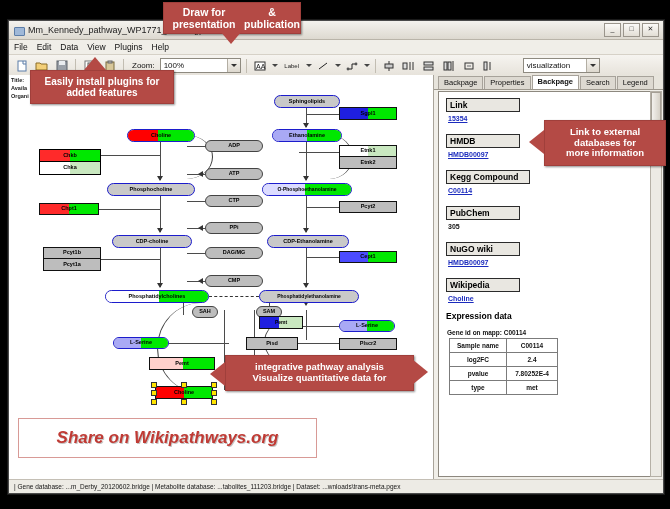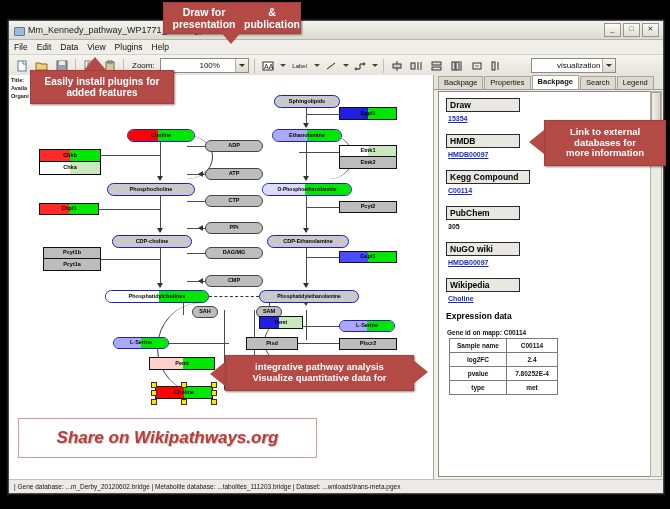"100%" .combo { justify-content: center -> none; padding-left: 11px -> 3px }
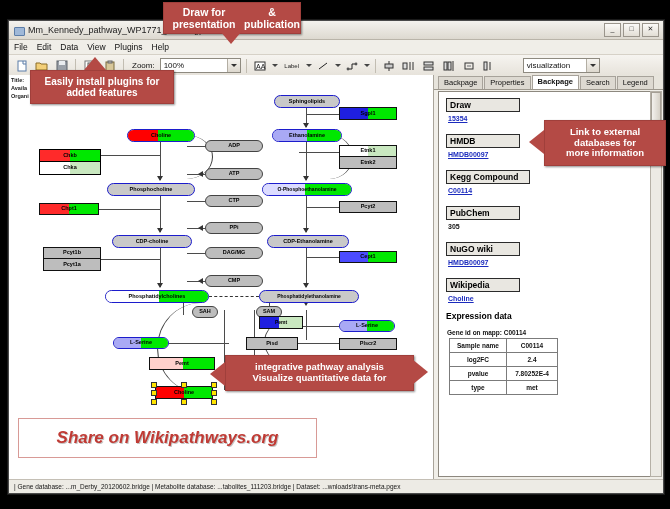"Draw" div.dbhdr { text: Draw -> Link }
